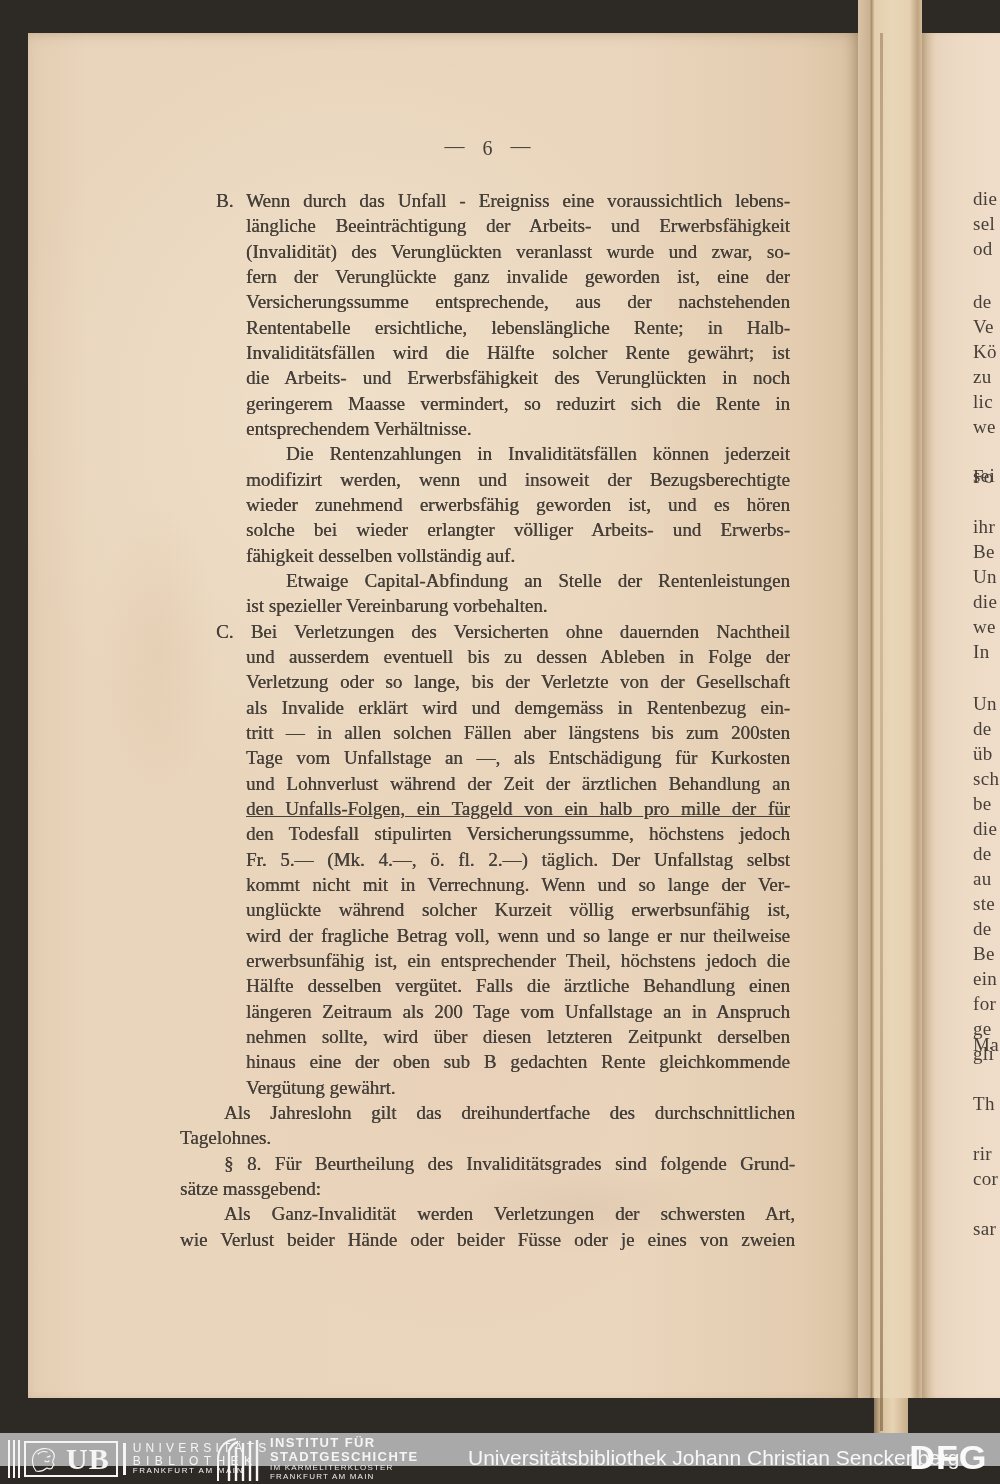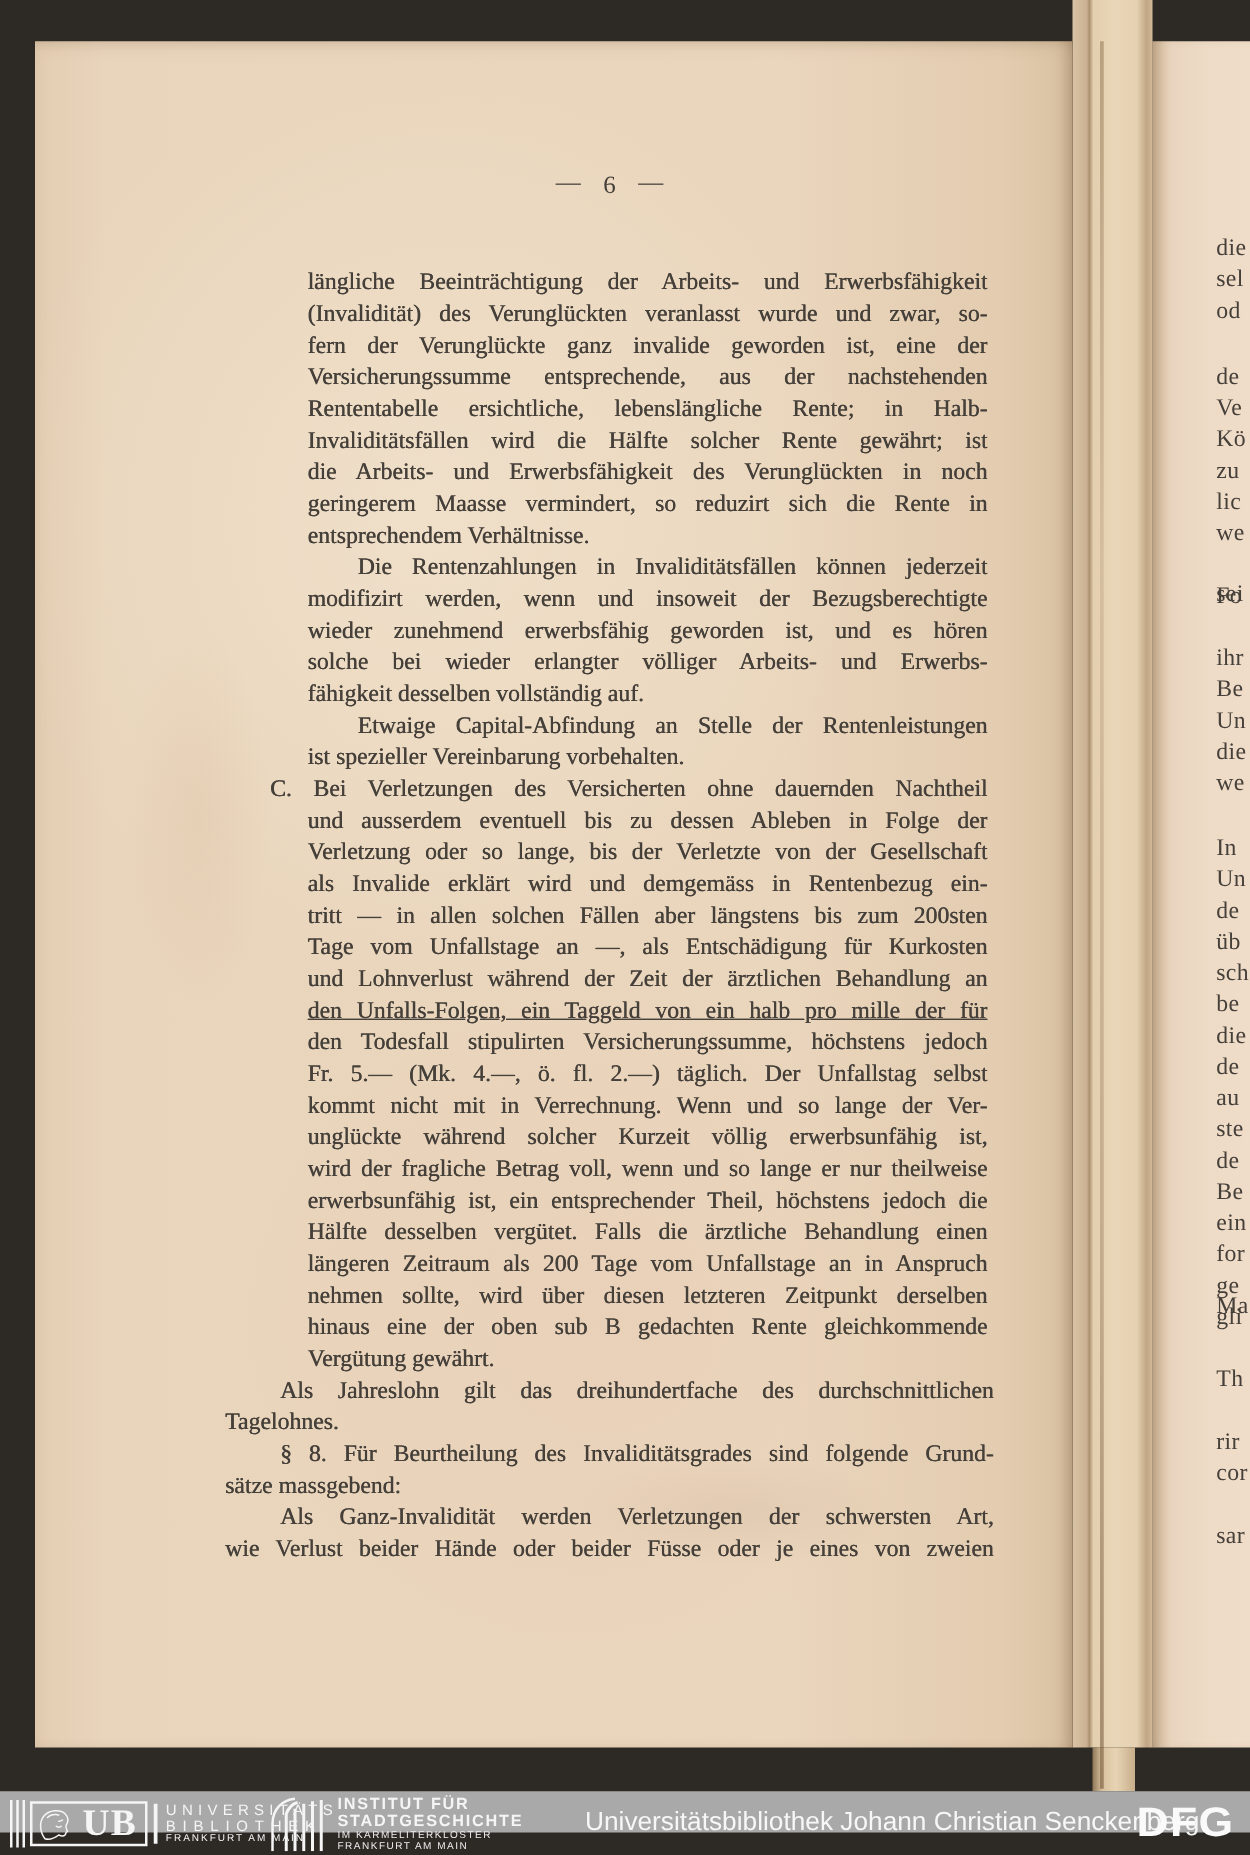"B. Wenn durch das Unfall" div.ln { html: none -> <div>B. Wenn durch das Unfall - Ereigniss eine voraussichtlich lebens-</div> }
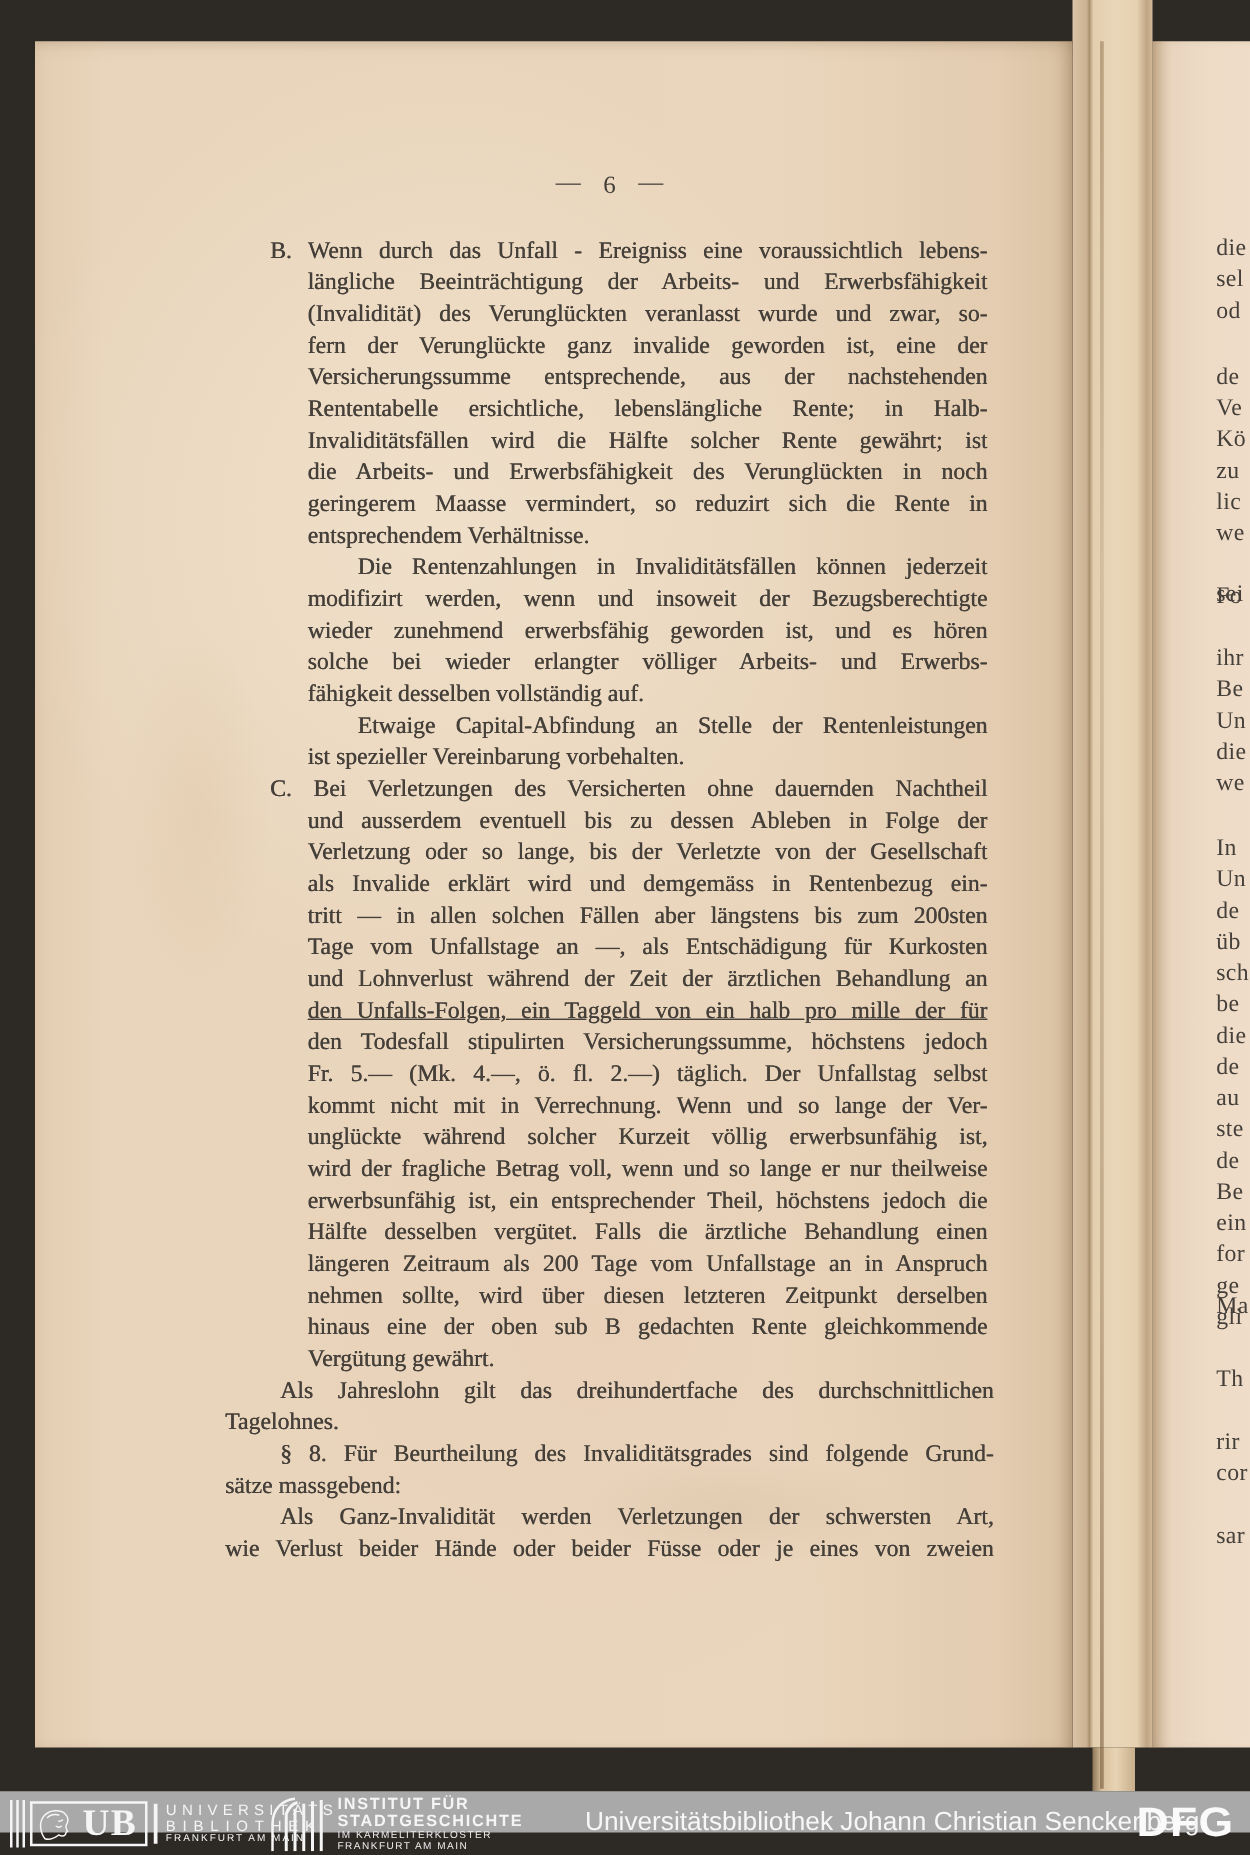"In" div.frag { top: 635px -> 608px }
